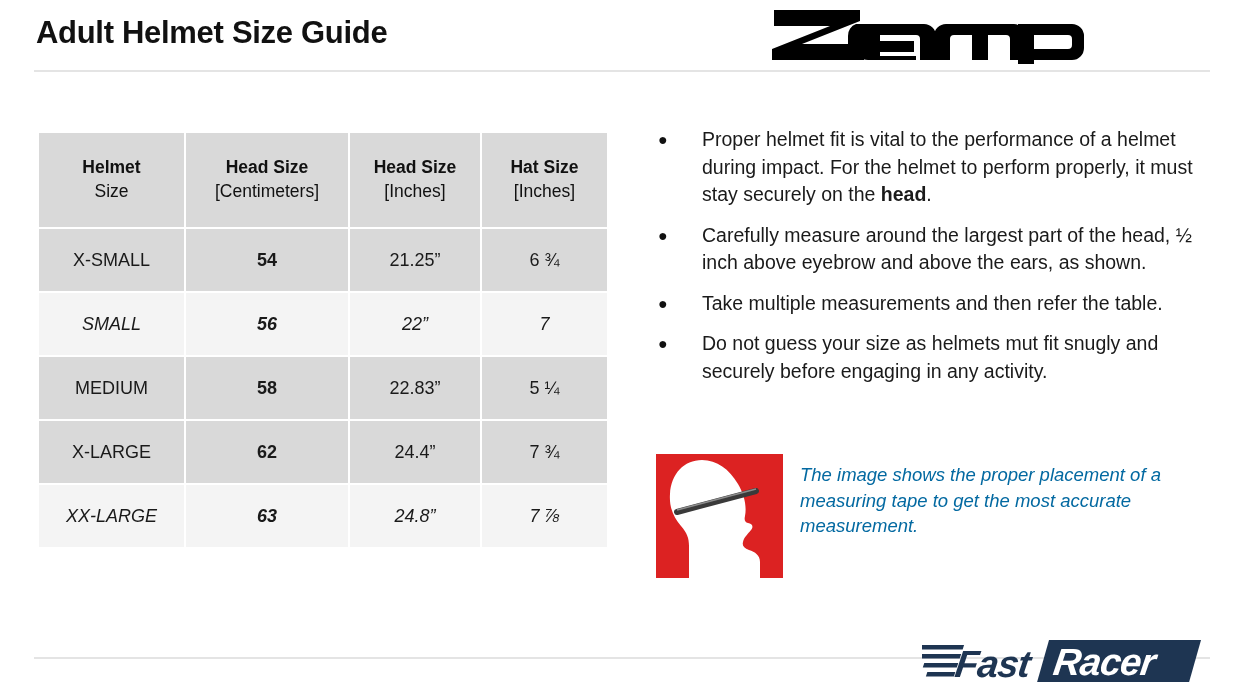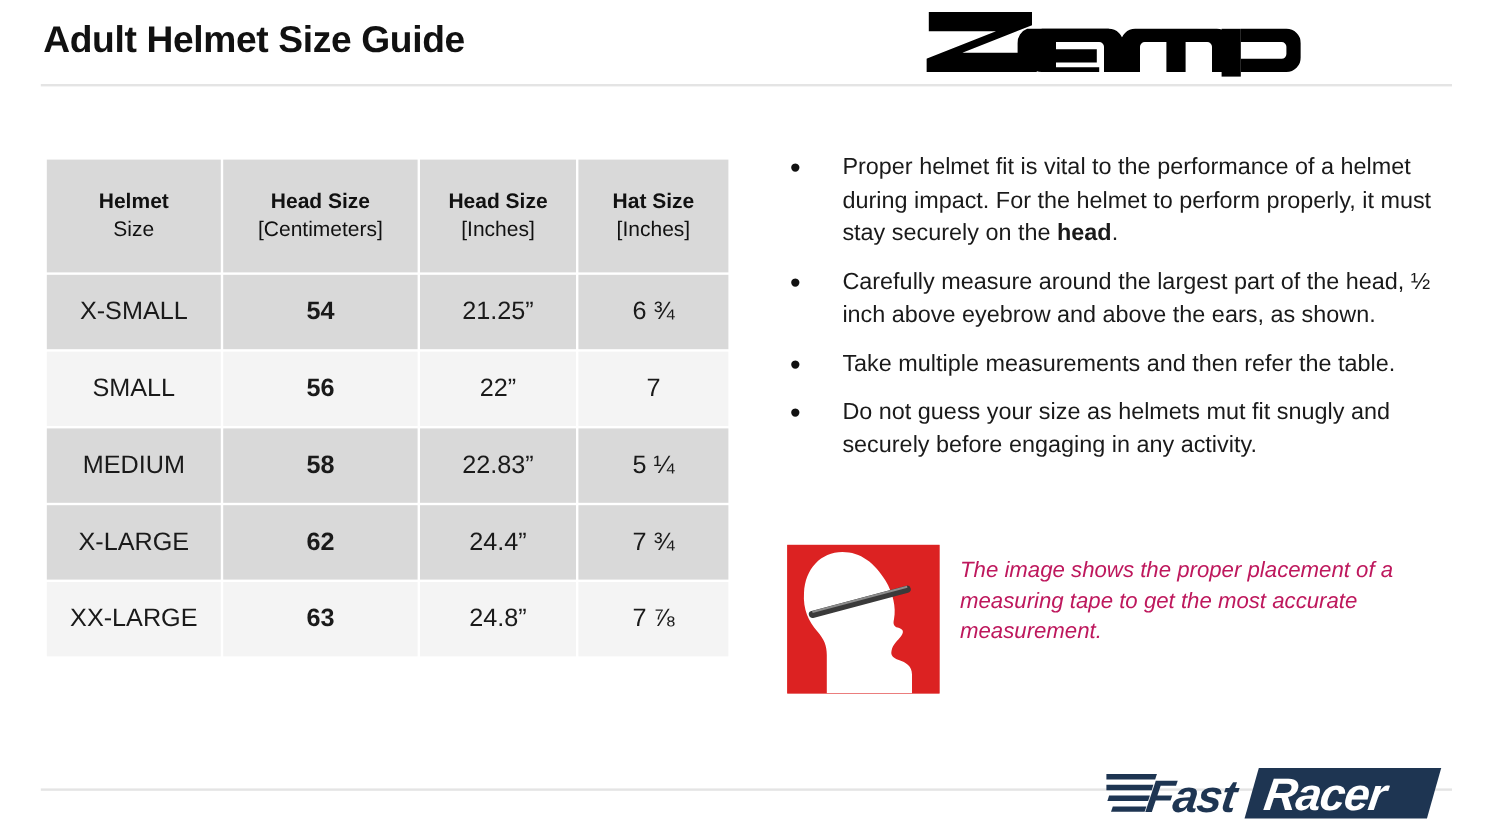"X-SMALL" #size-table tbody td { font-size: 21px -> 18px }
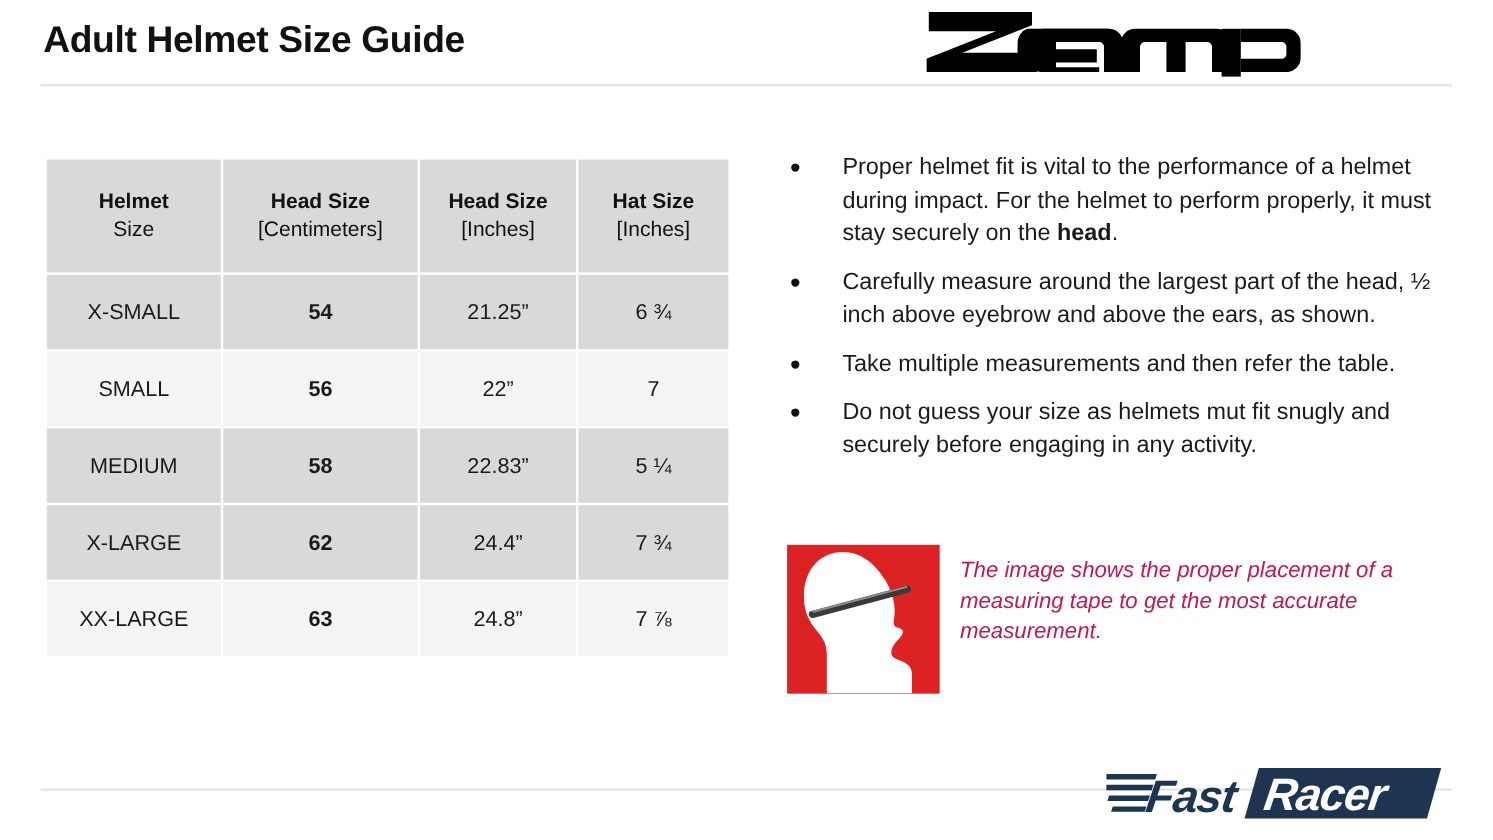"SMALL" #size-table tbody tr.band-light td { font-style: none -> italic }
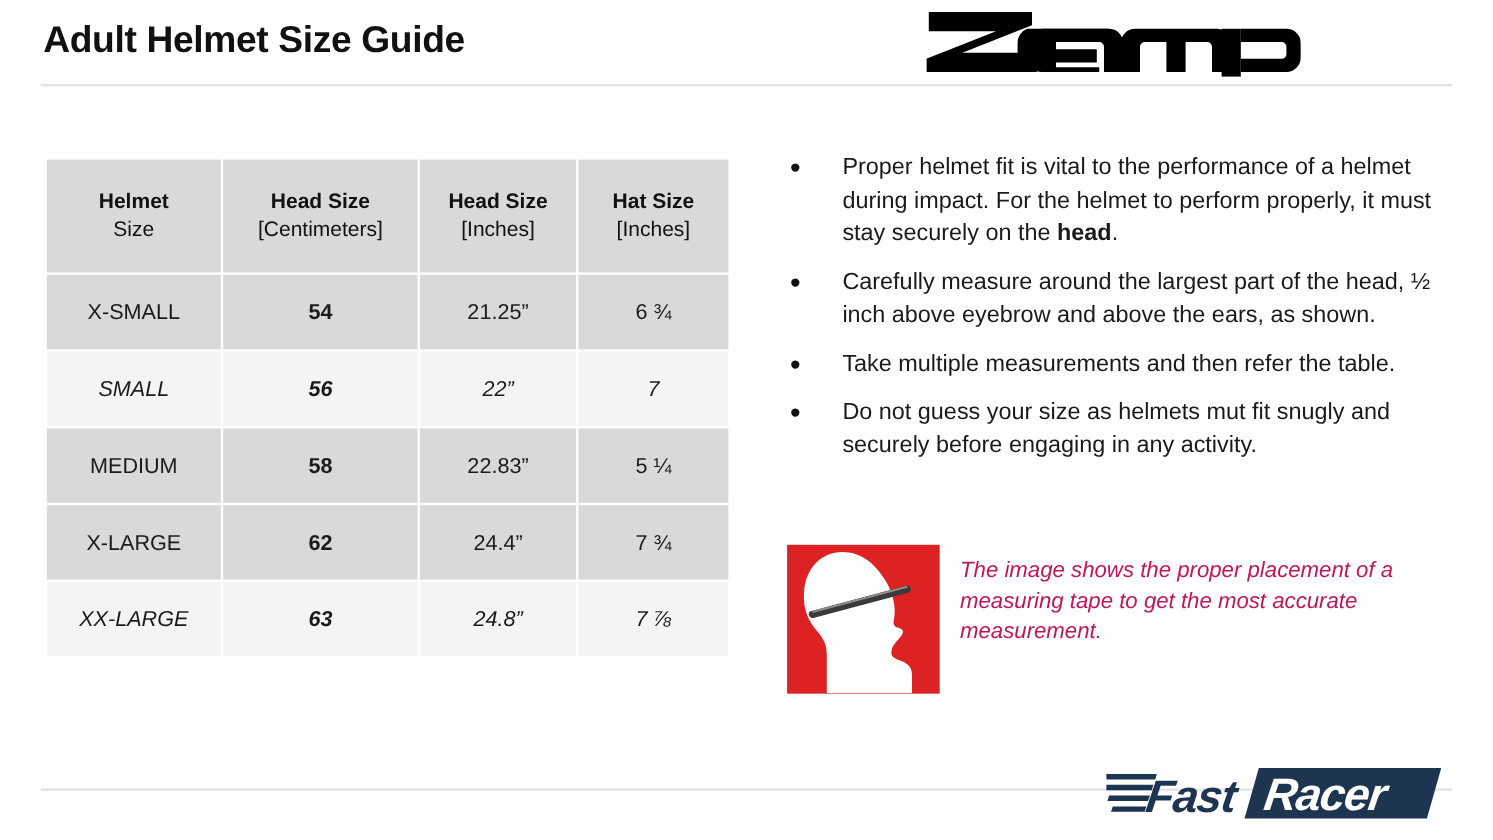"The image shows the proper" #image-caption { color: #be185d -> #0369a1 }
